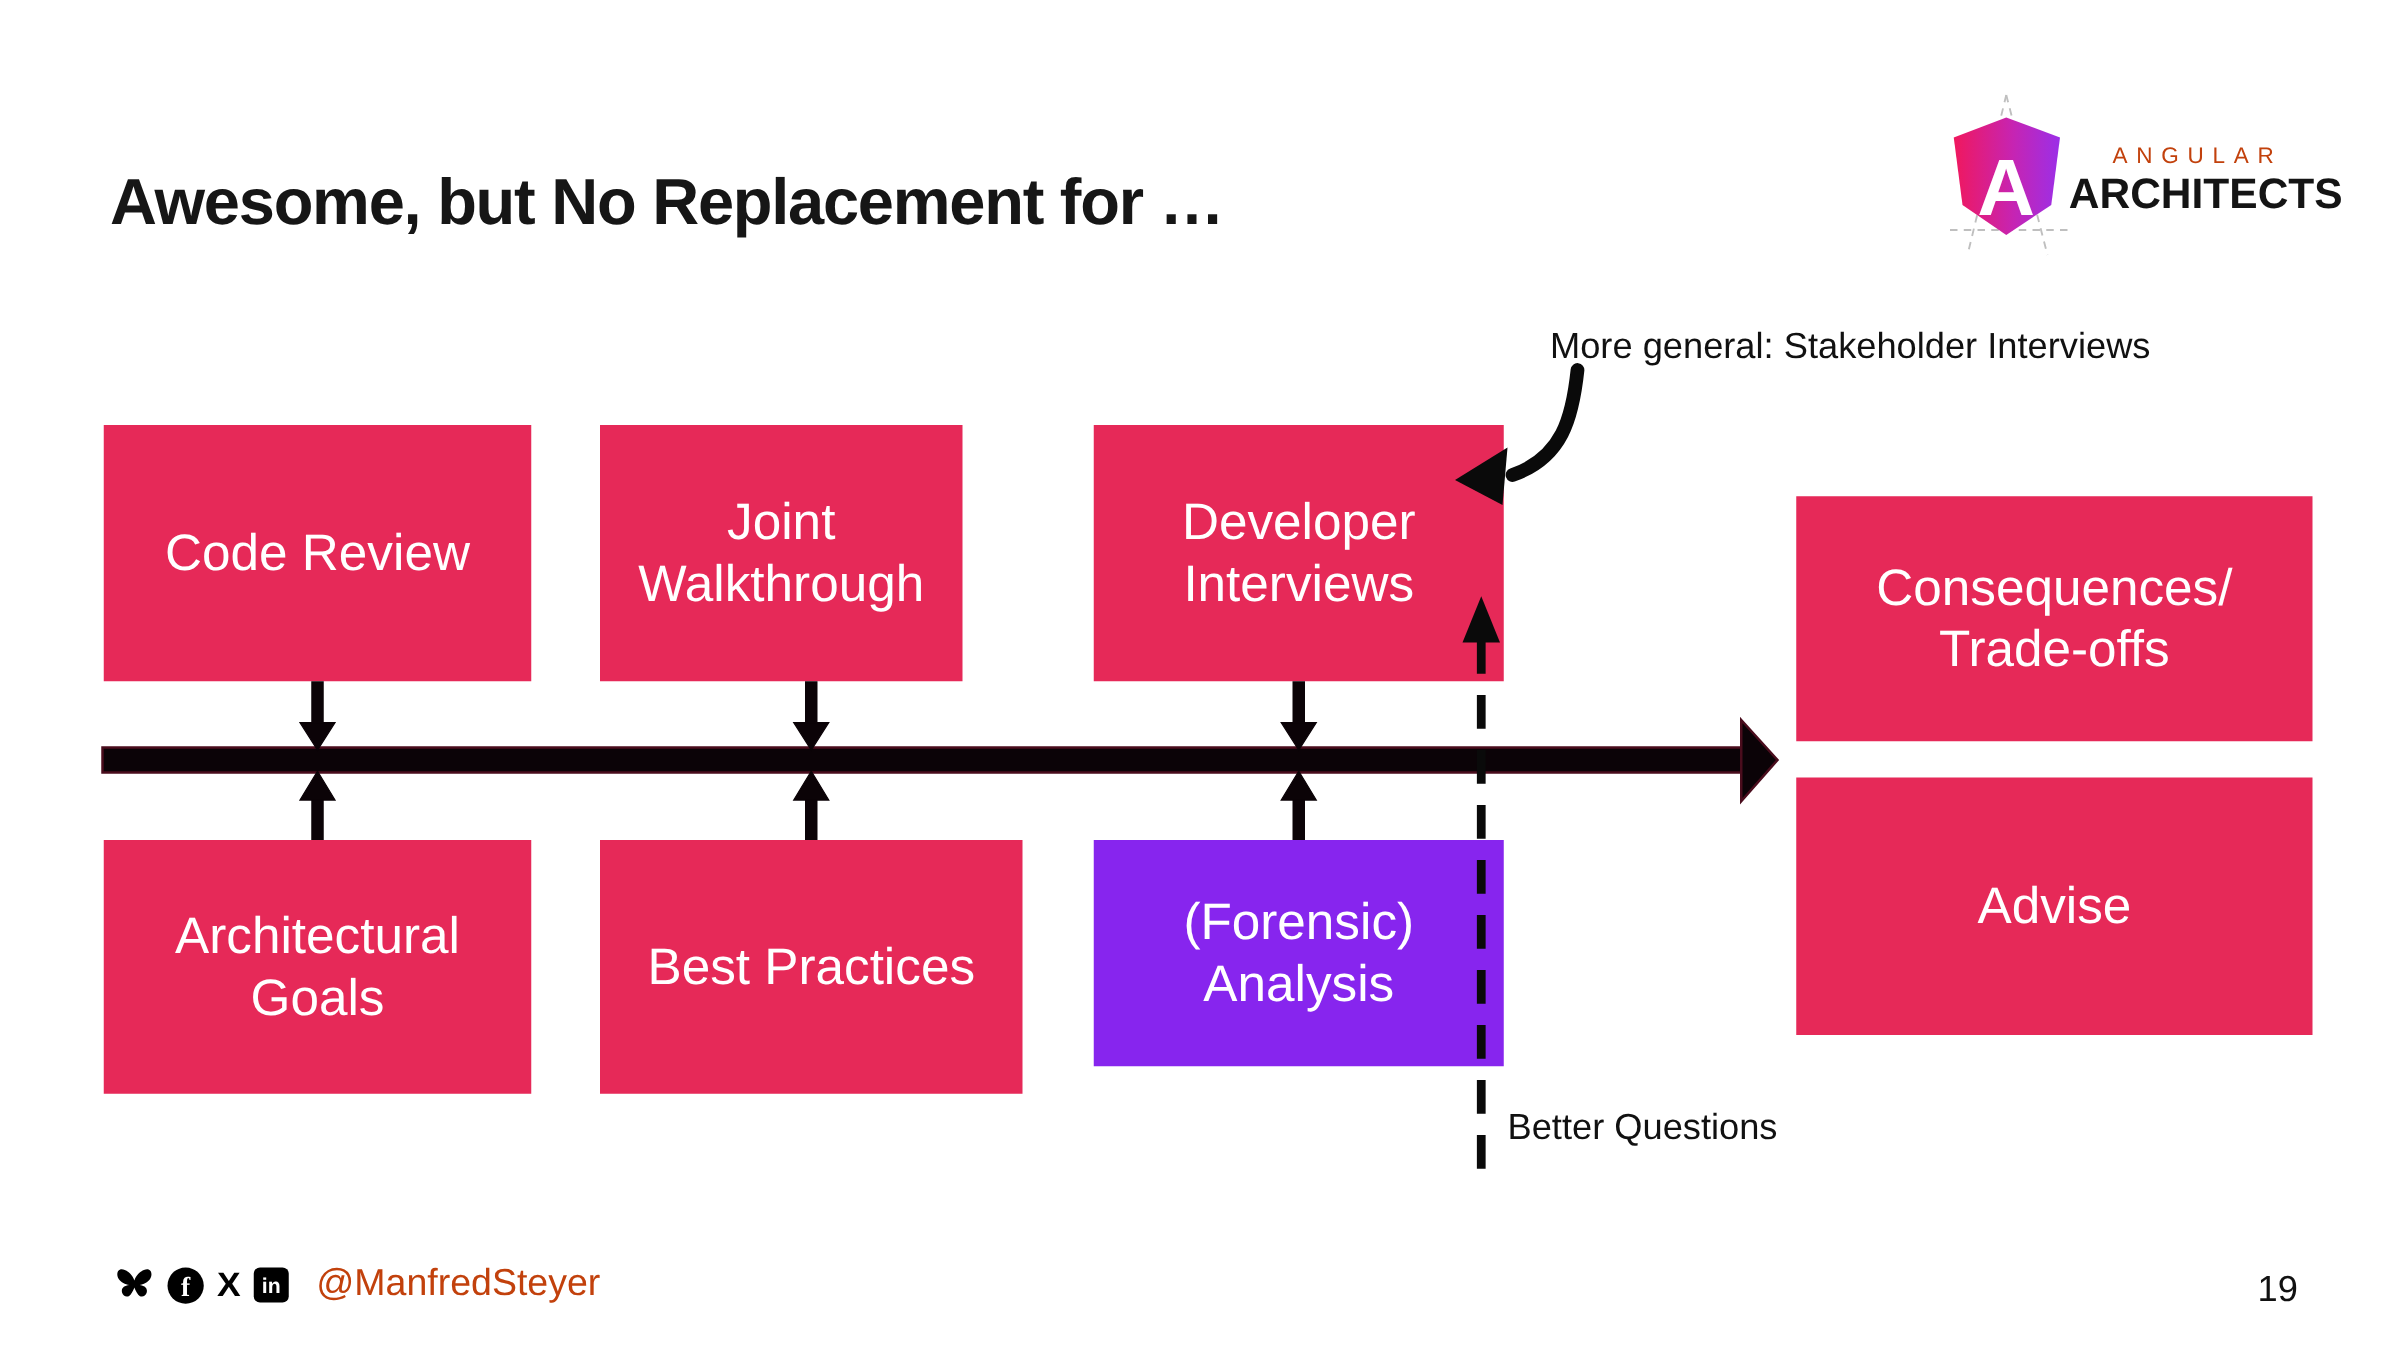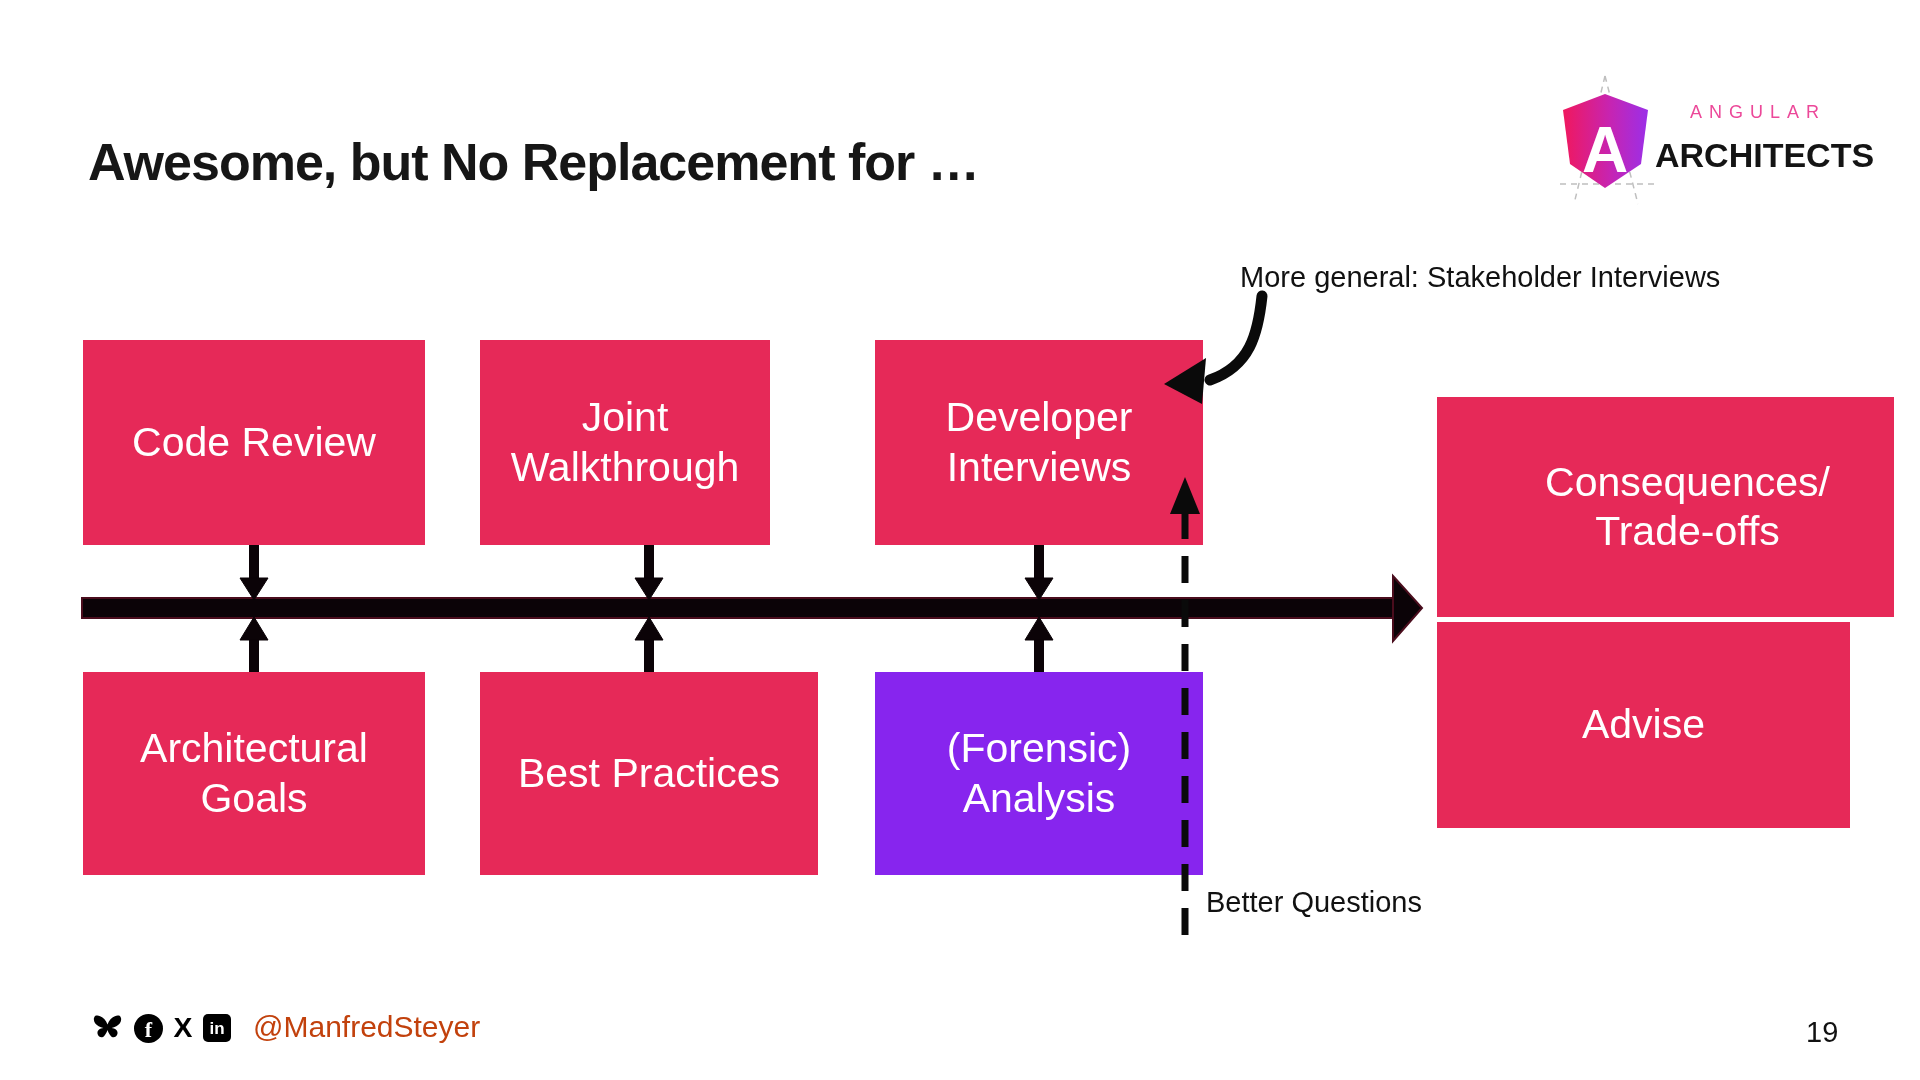"ANGULAR" .logo-word-top { color: #ec4899 -> #c2410c; top: 30px -> 42px }
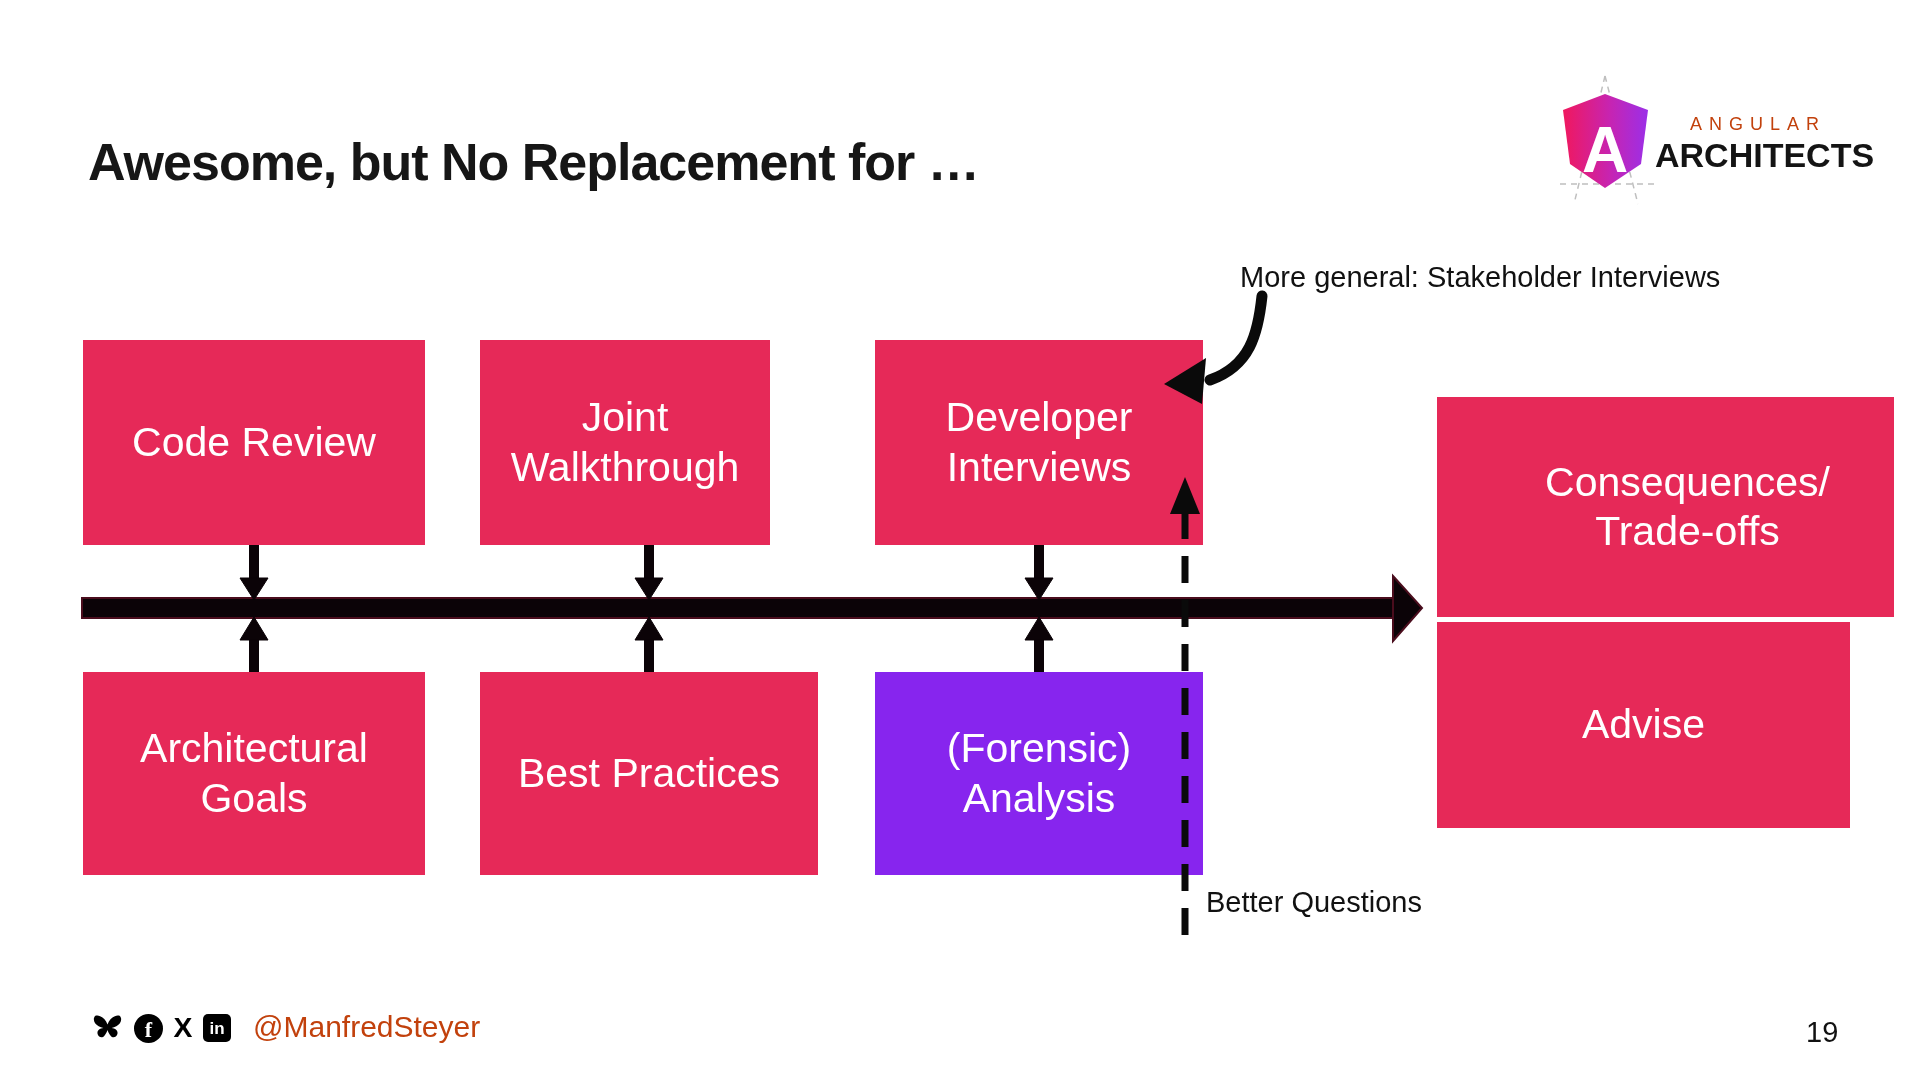"Consequences/" .b-cons { height: 220px -> 196px; padding-left: 44px -> none }
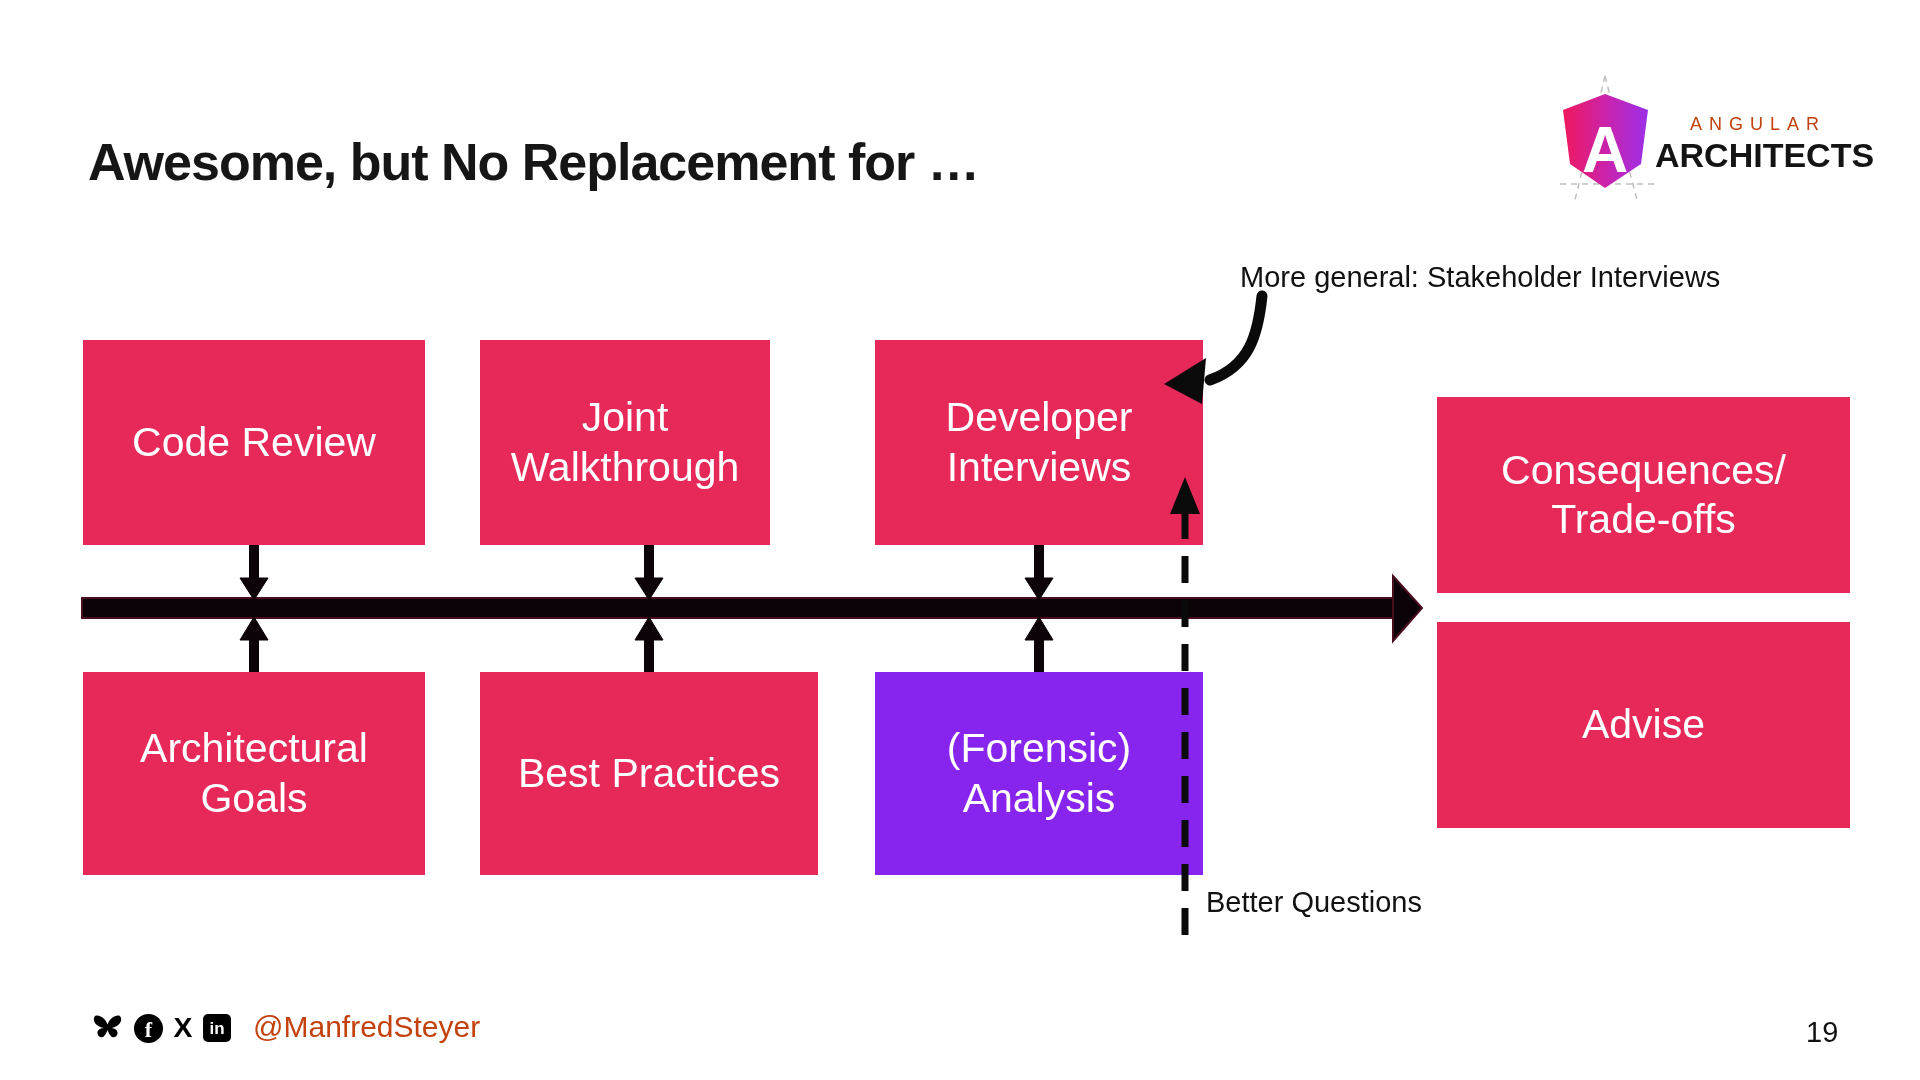"(Forensic)" .b-forensic { height: 203px -> 181px }
